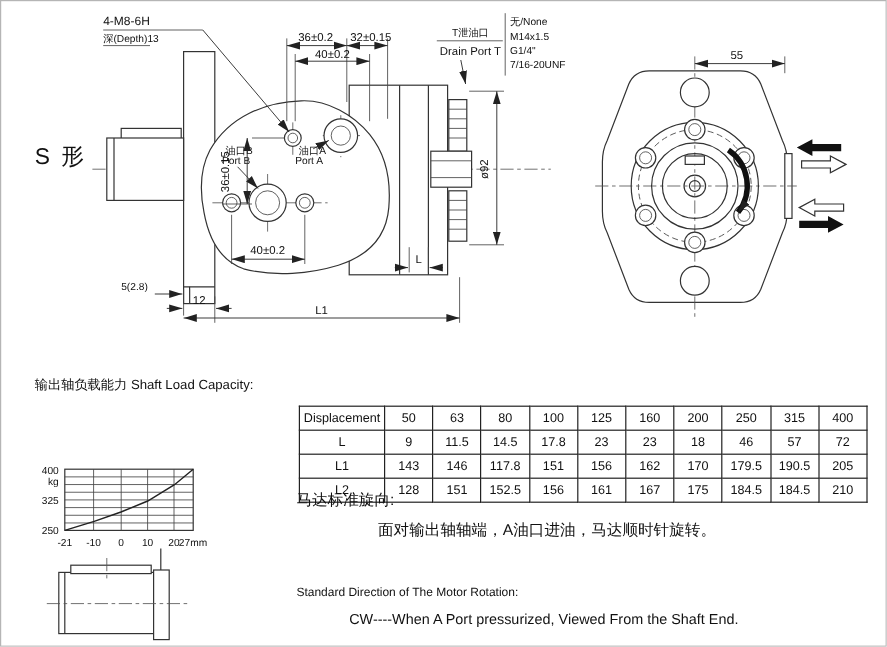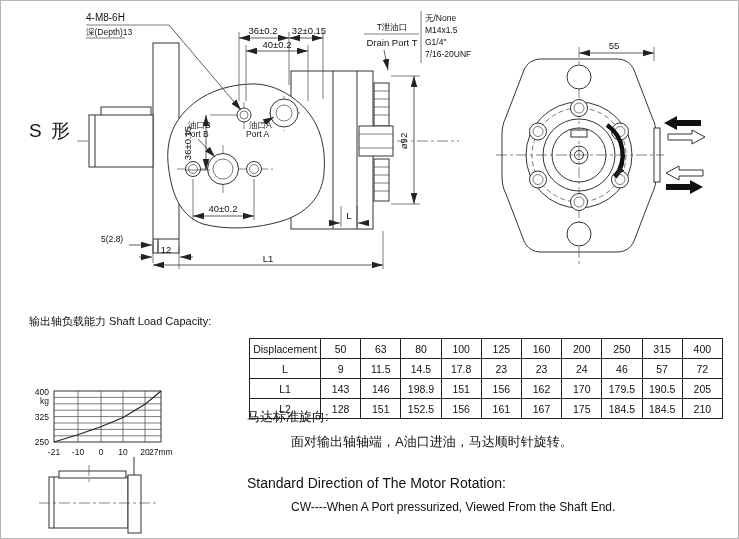"24" td { text: 24 -> 18 }
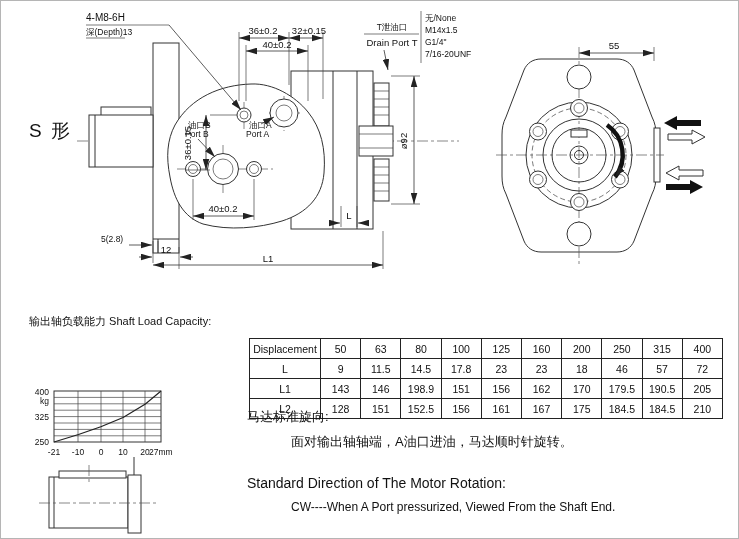"198.9" td { text: 198.9 -> 117.8 }
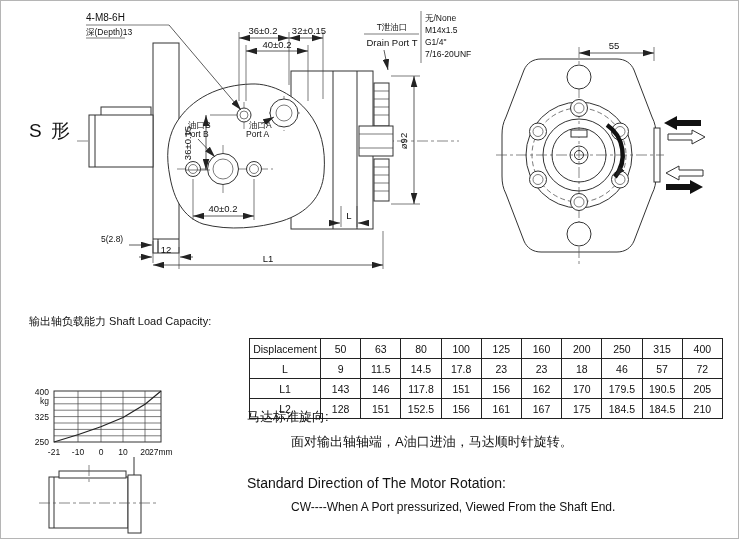"面对输出轴轴端，A油口进油，马达顺时针旋转。" .rot-cn-body { margin-left: 44px -> 68px }
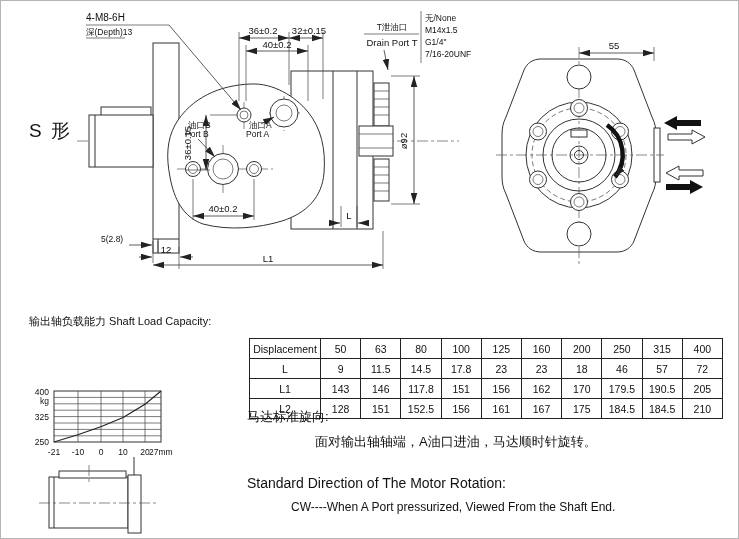"Standard Direction of The Motor" .rot-en-title { font-size: 14px -> 10px; margin-top: 24px -> 38px }
